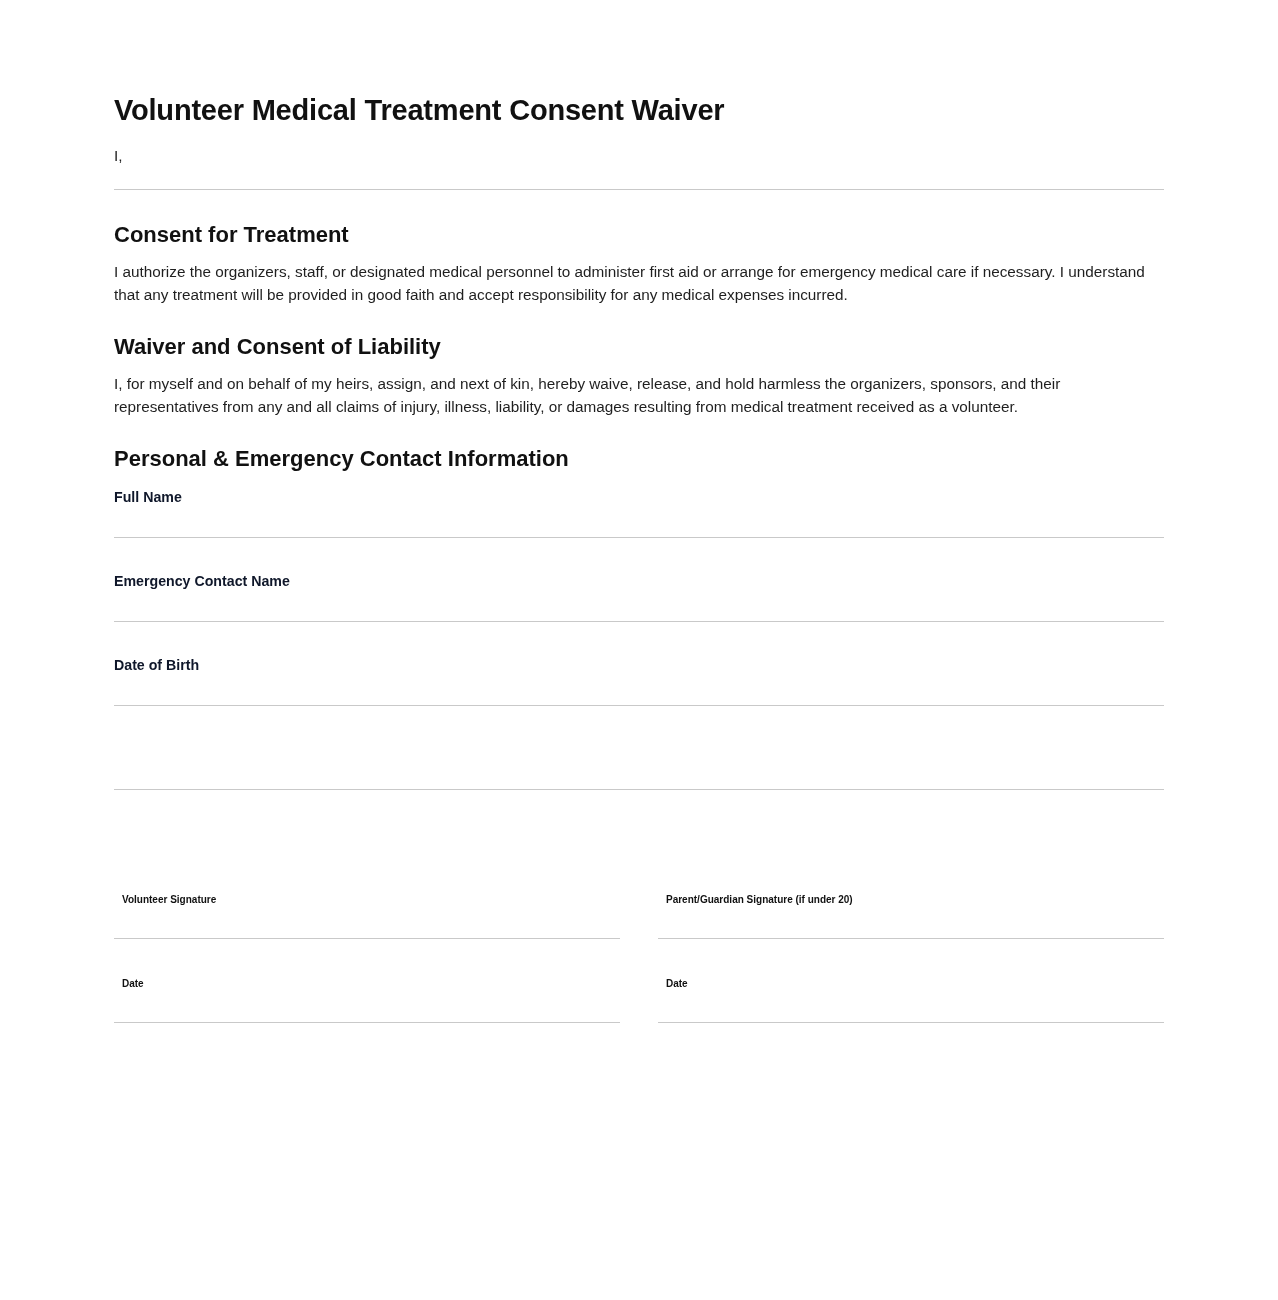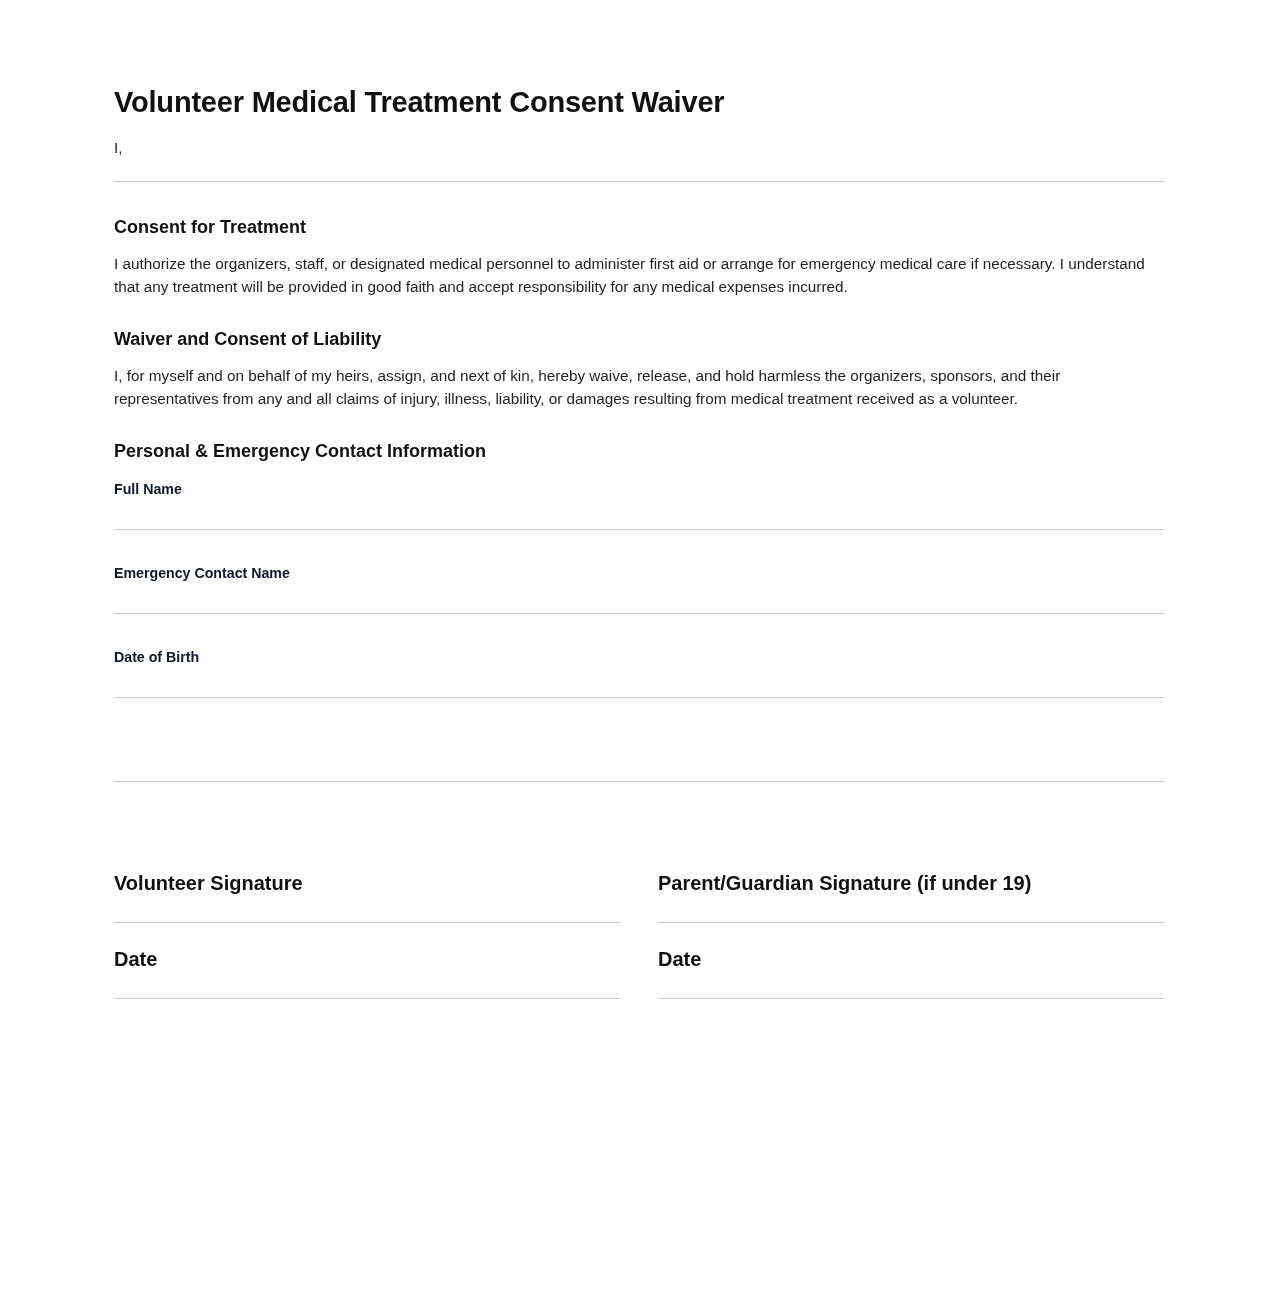"Volunteer Medical Treatment Consent" .content { top: 84px -> 92px }
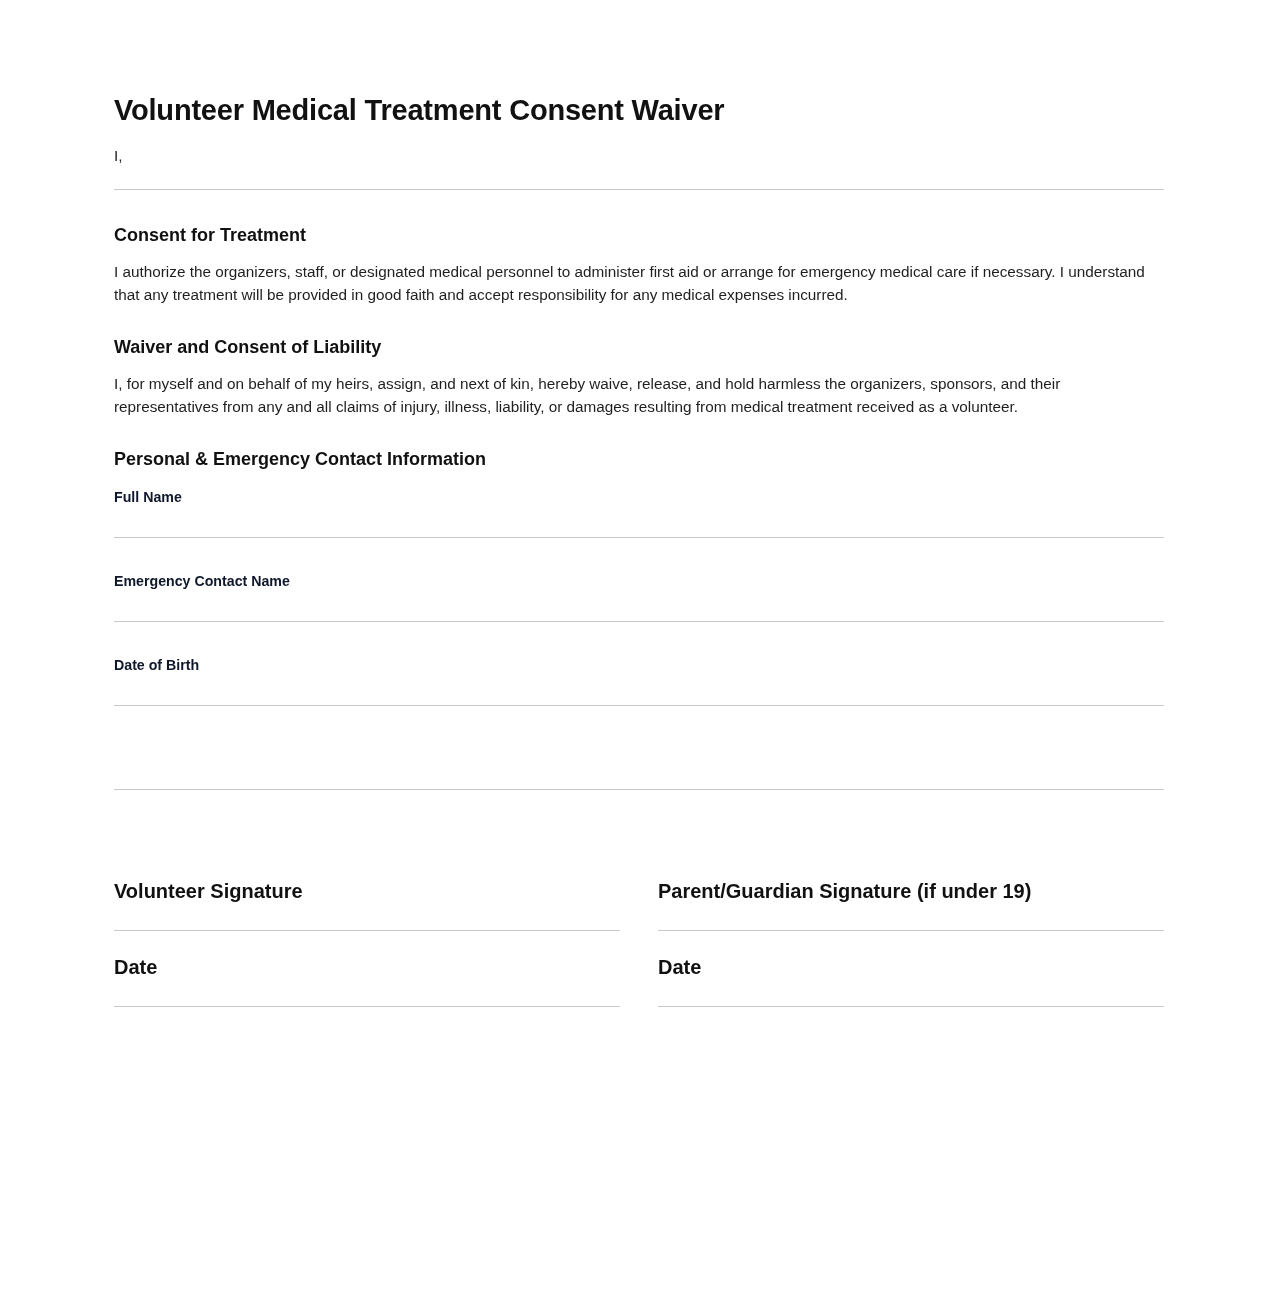"Consent for Treatment" .section-heading { font-size: 18px -> 22px }
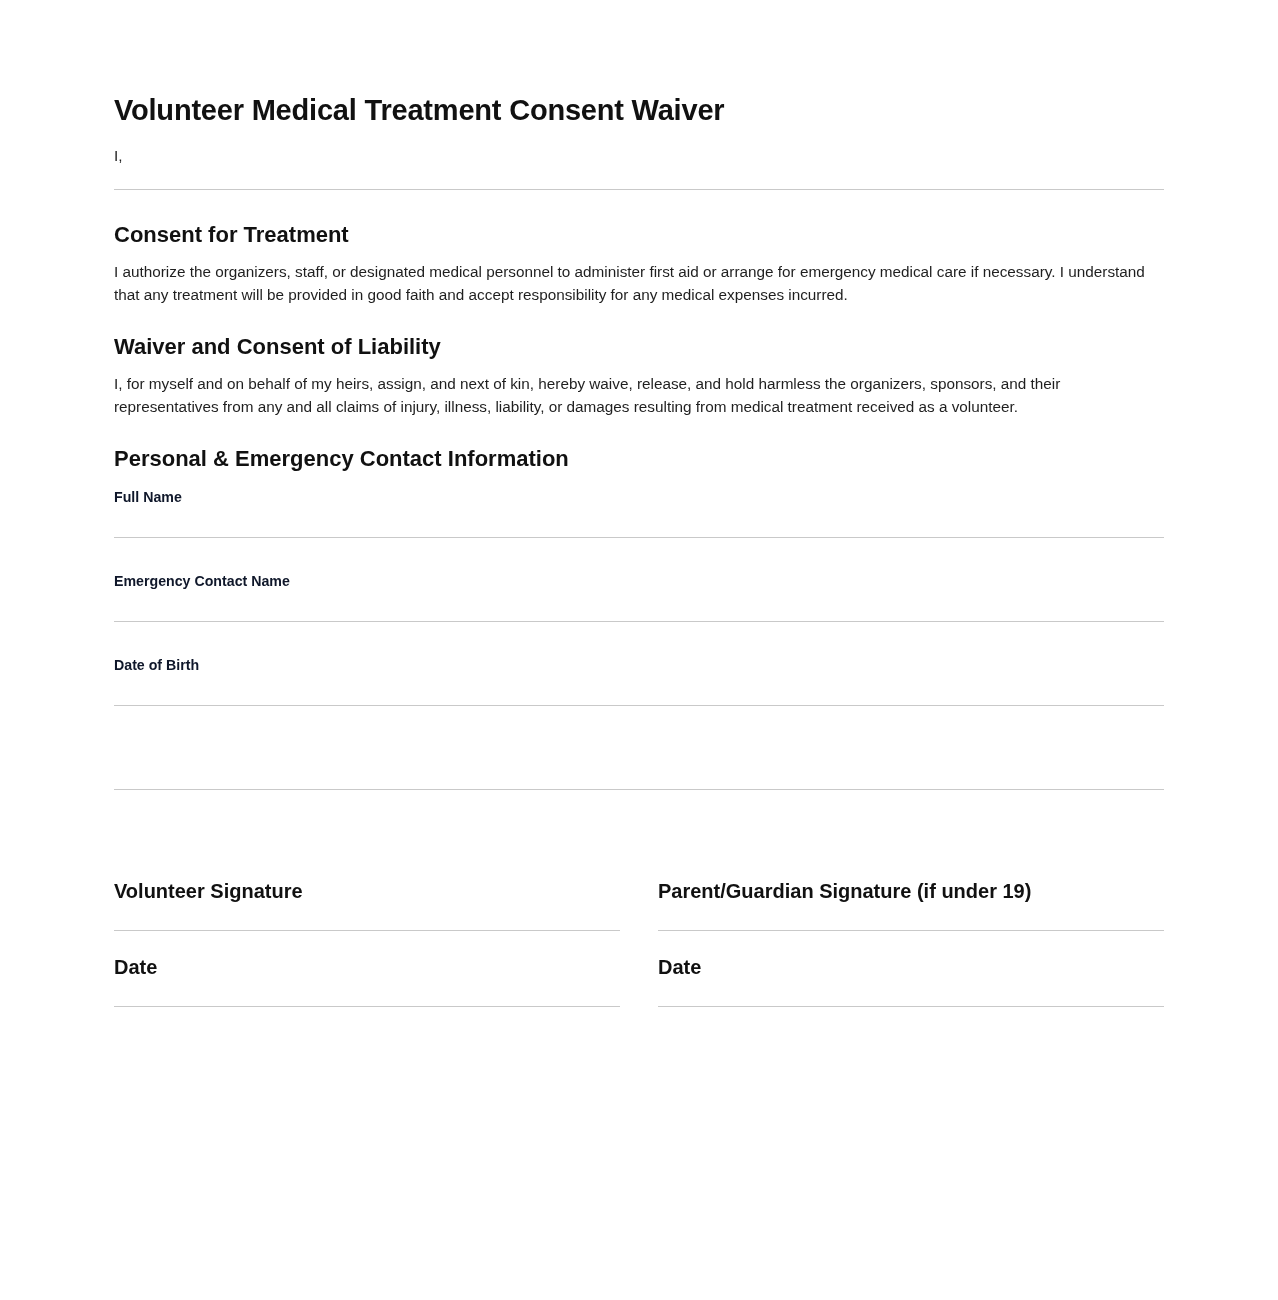"Volunteer Signature" .sign-label { font-size: 20px -> 10px; margin: 0 -> 8px }
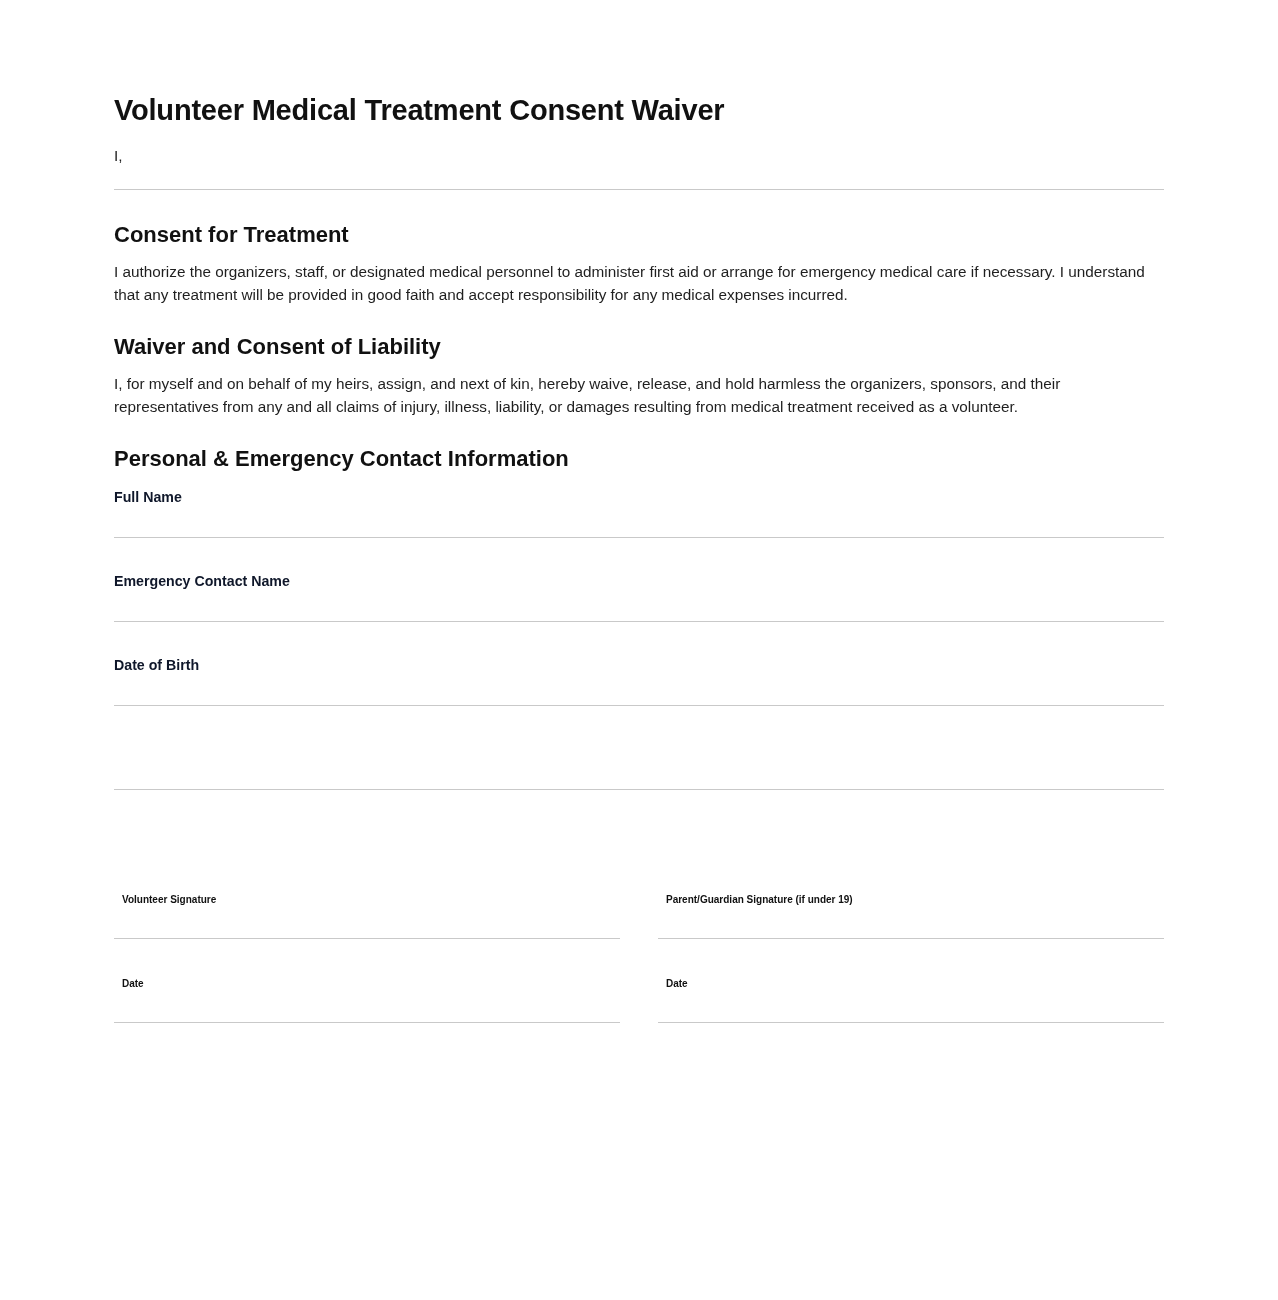"Parent/Guardian Signature (if under 19)" p.sign-label { text: 19 -> 20 }
